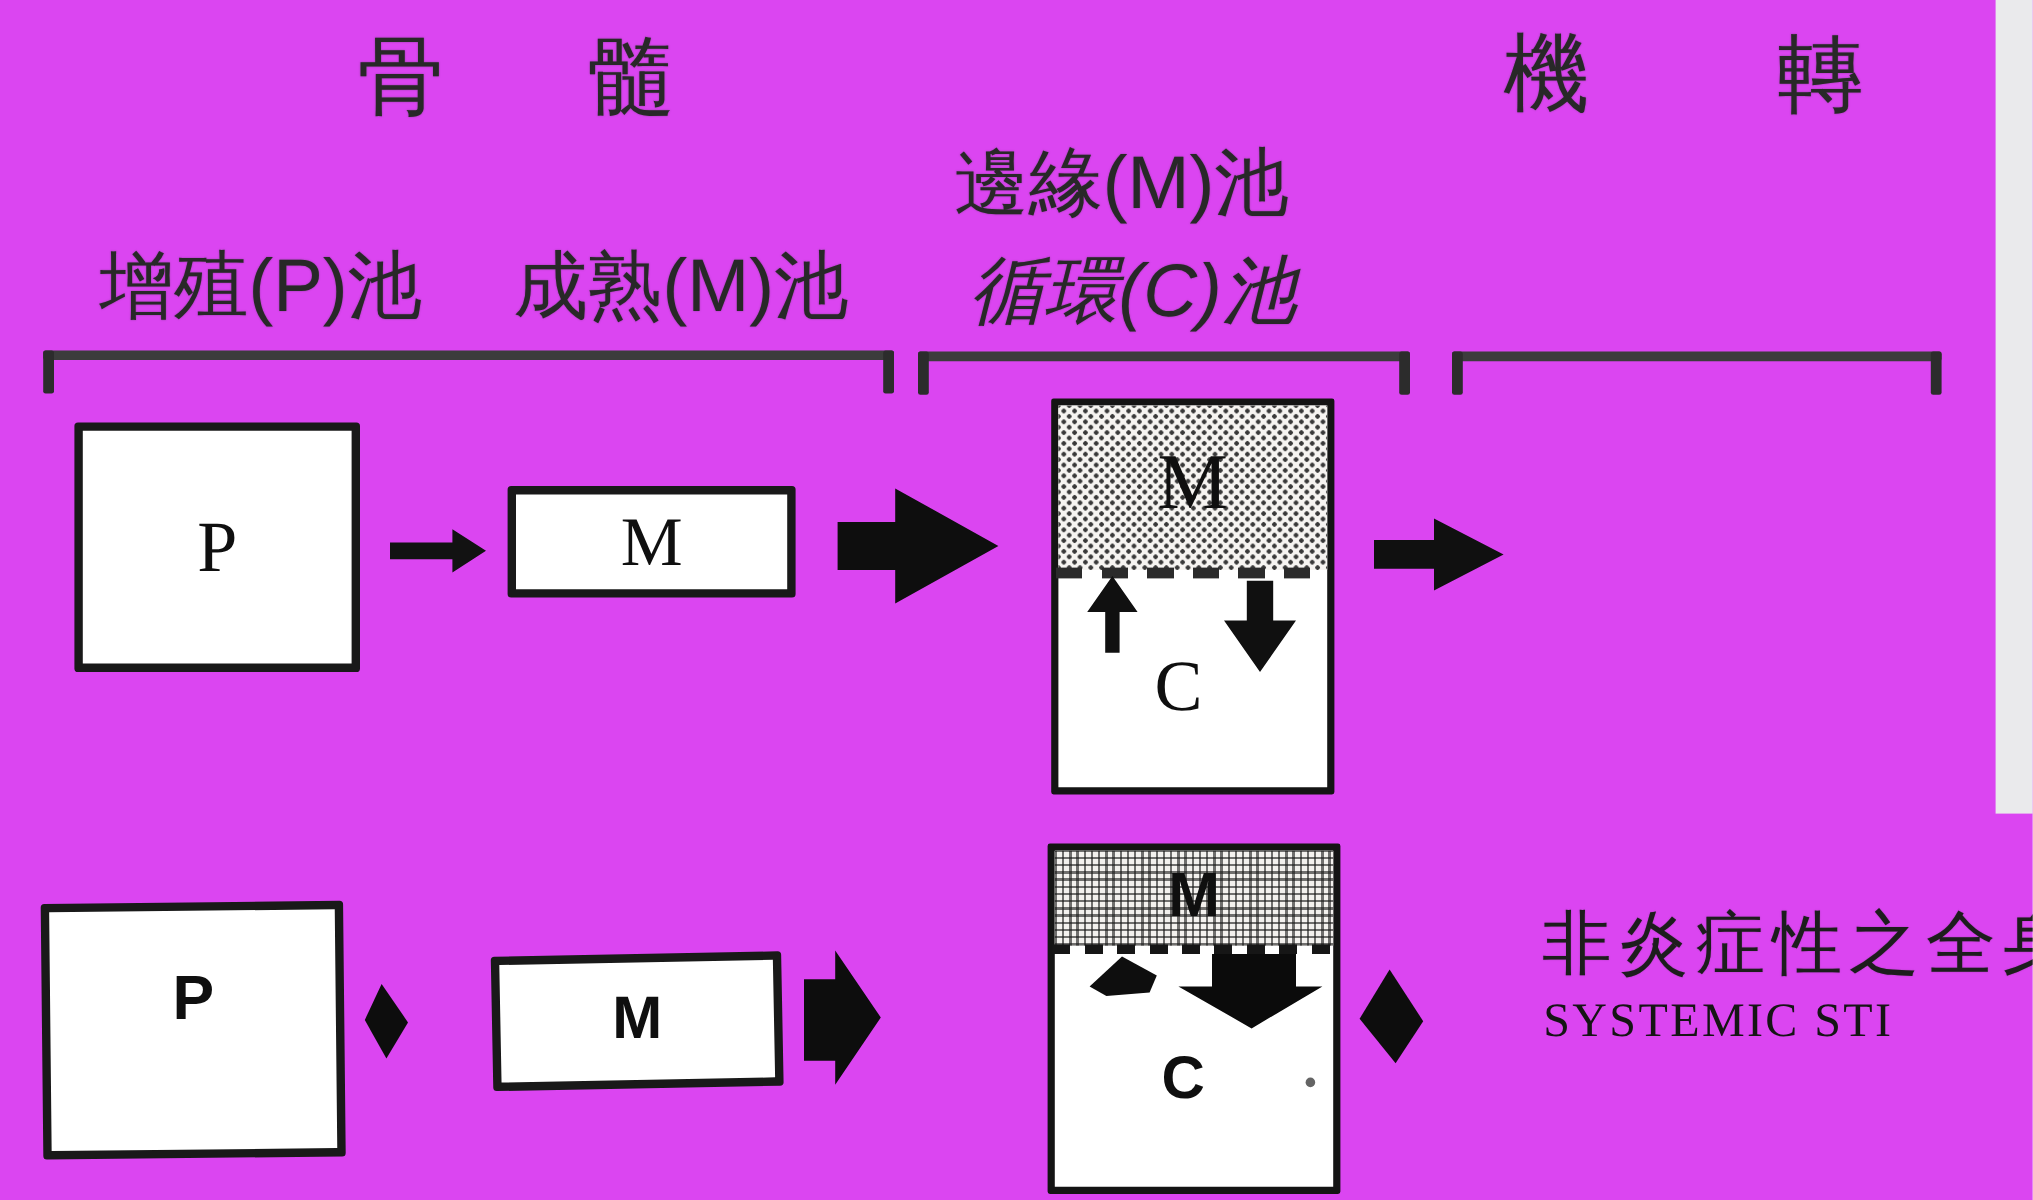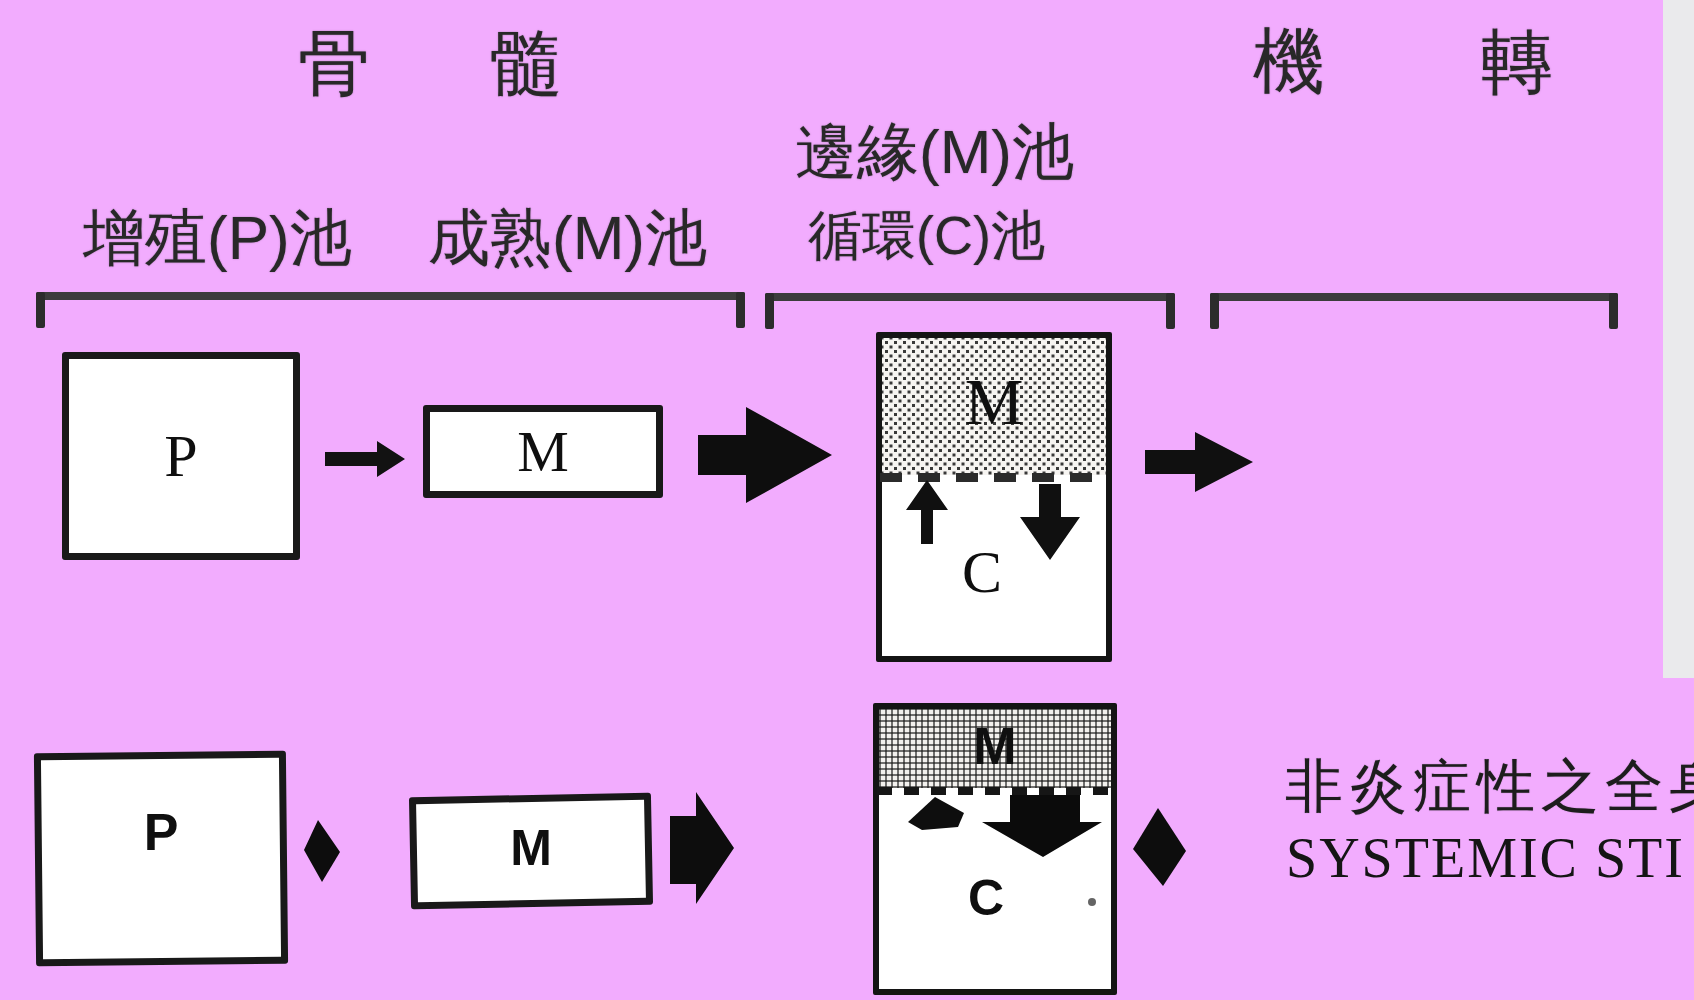"骨髓" .stage { background: #f0abfc -> #d946ef }
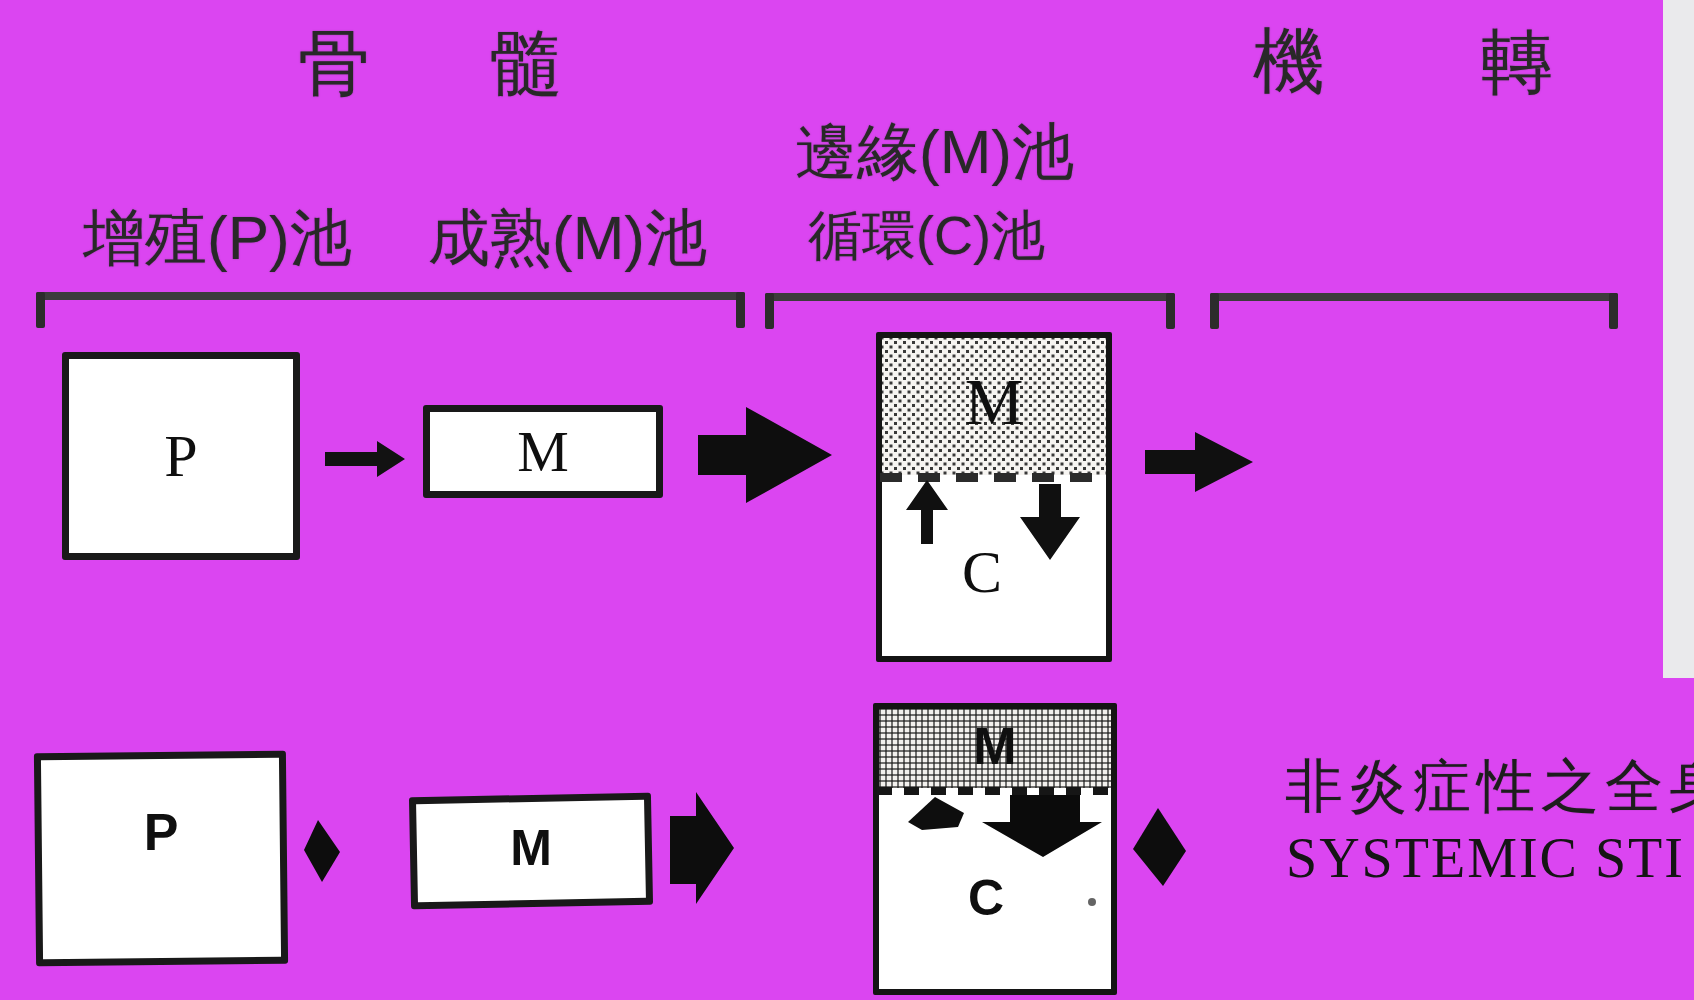"循環(C)池" div.abs { font-size: 54px -> 62px; font-style: none -> italic }
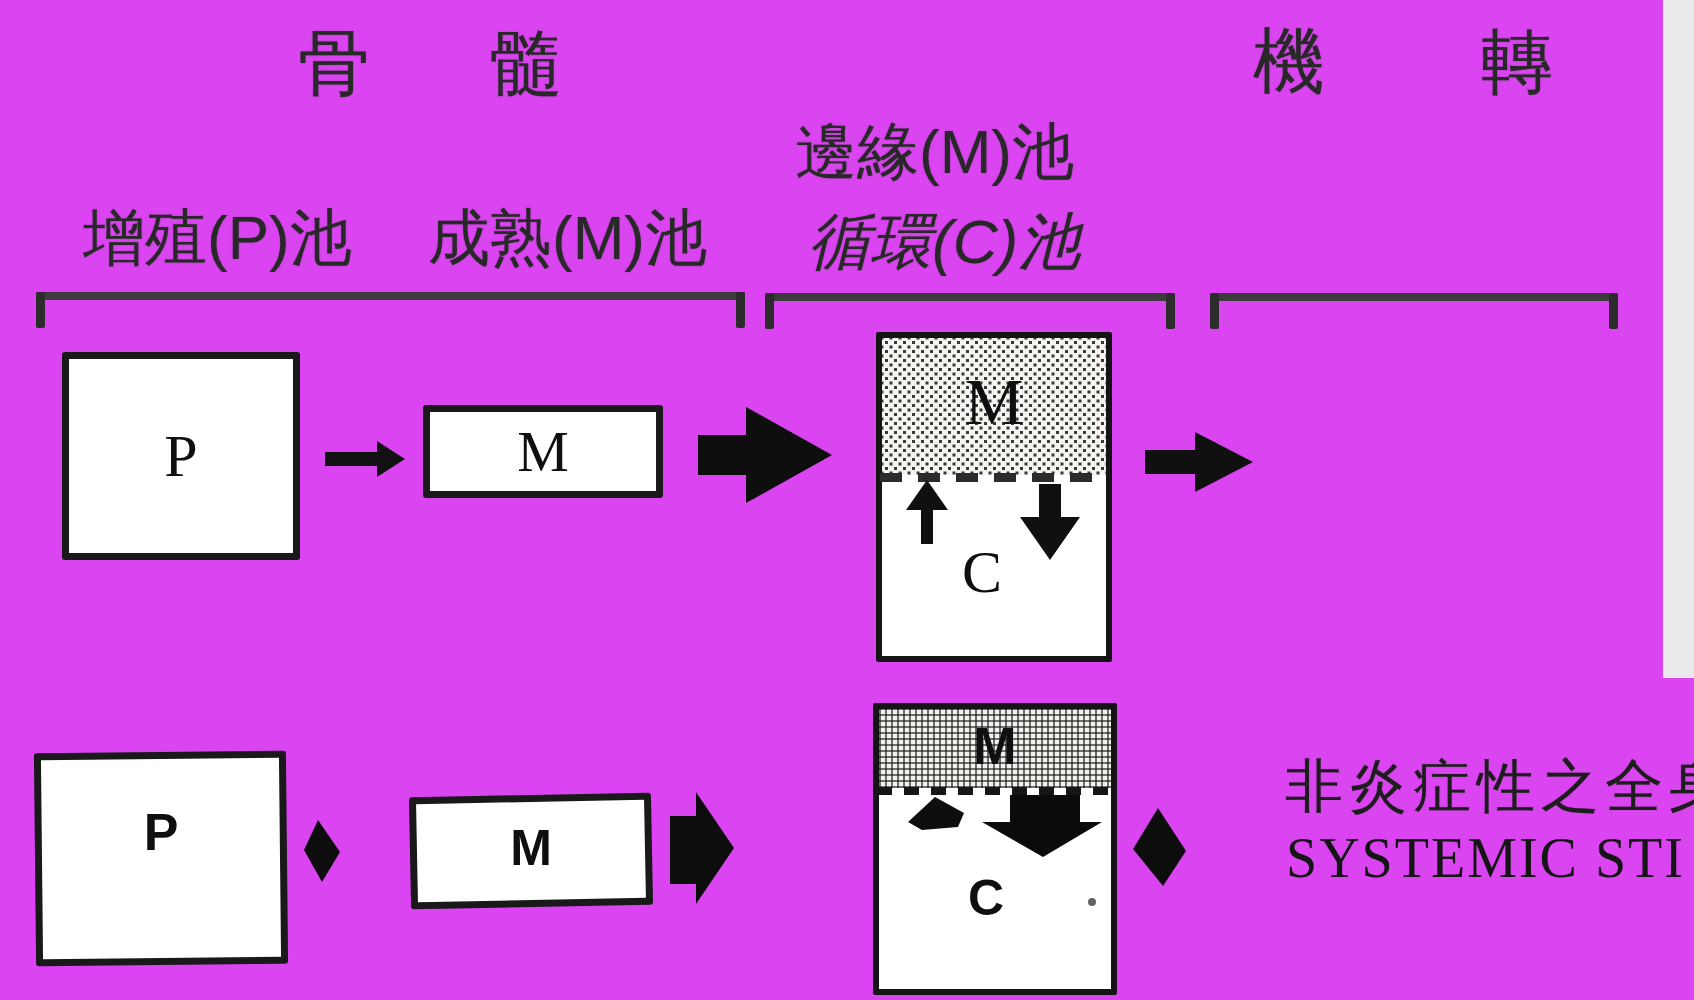"SYSTEMIC STI" div.abs { font-size: 56px -> 40px }
